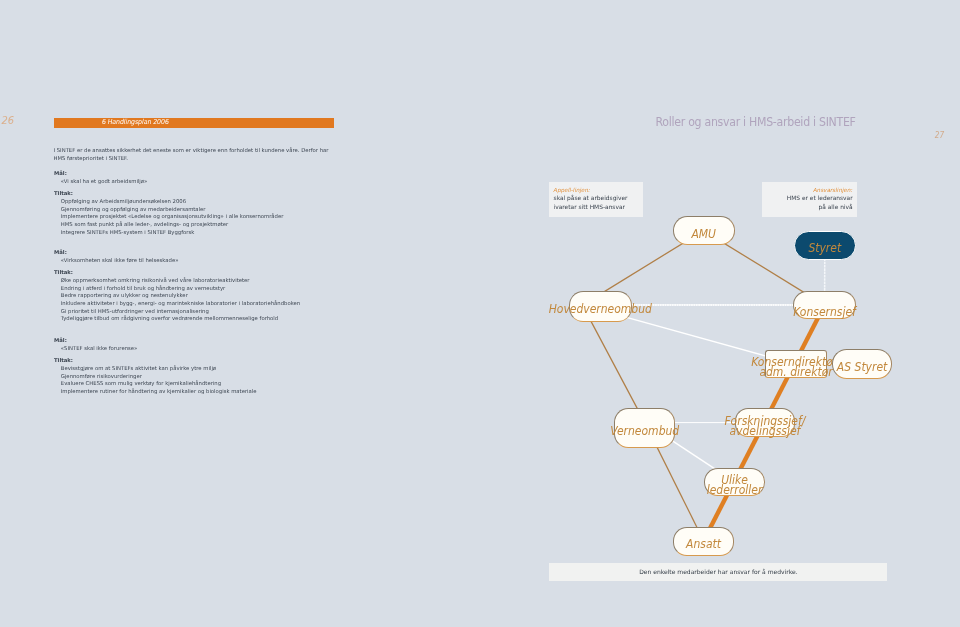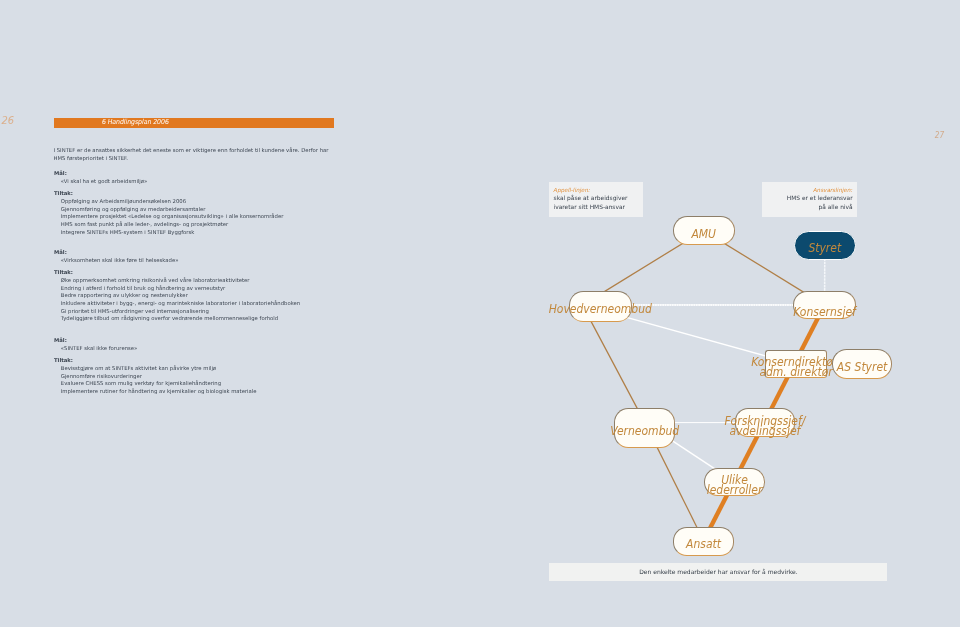"Roller og ansvar i HMS-arbeid" div { html: none -> <div>Roller og ansvar i HMS-arbeid i SINTEF</div> }
